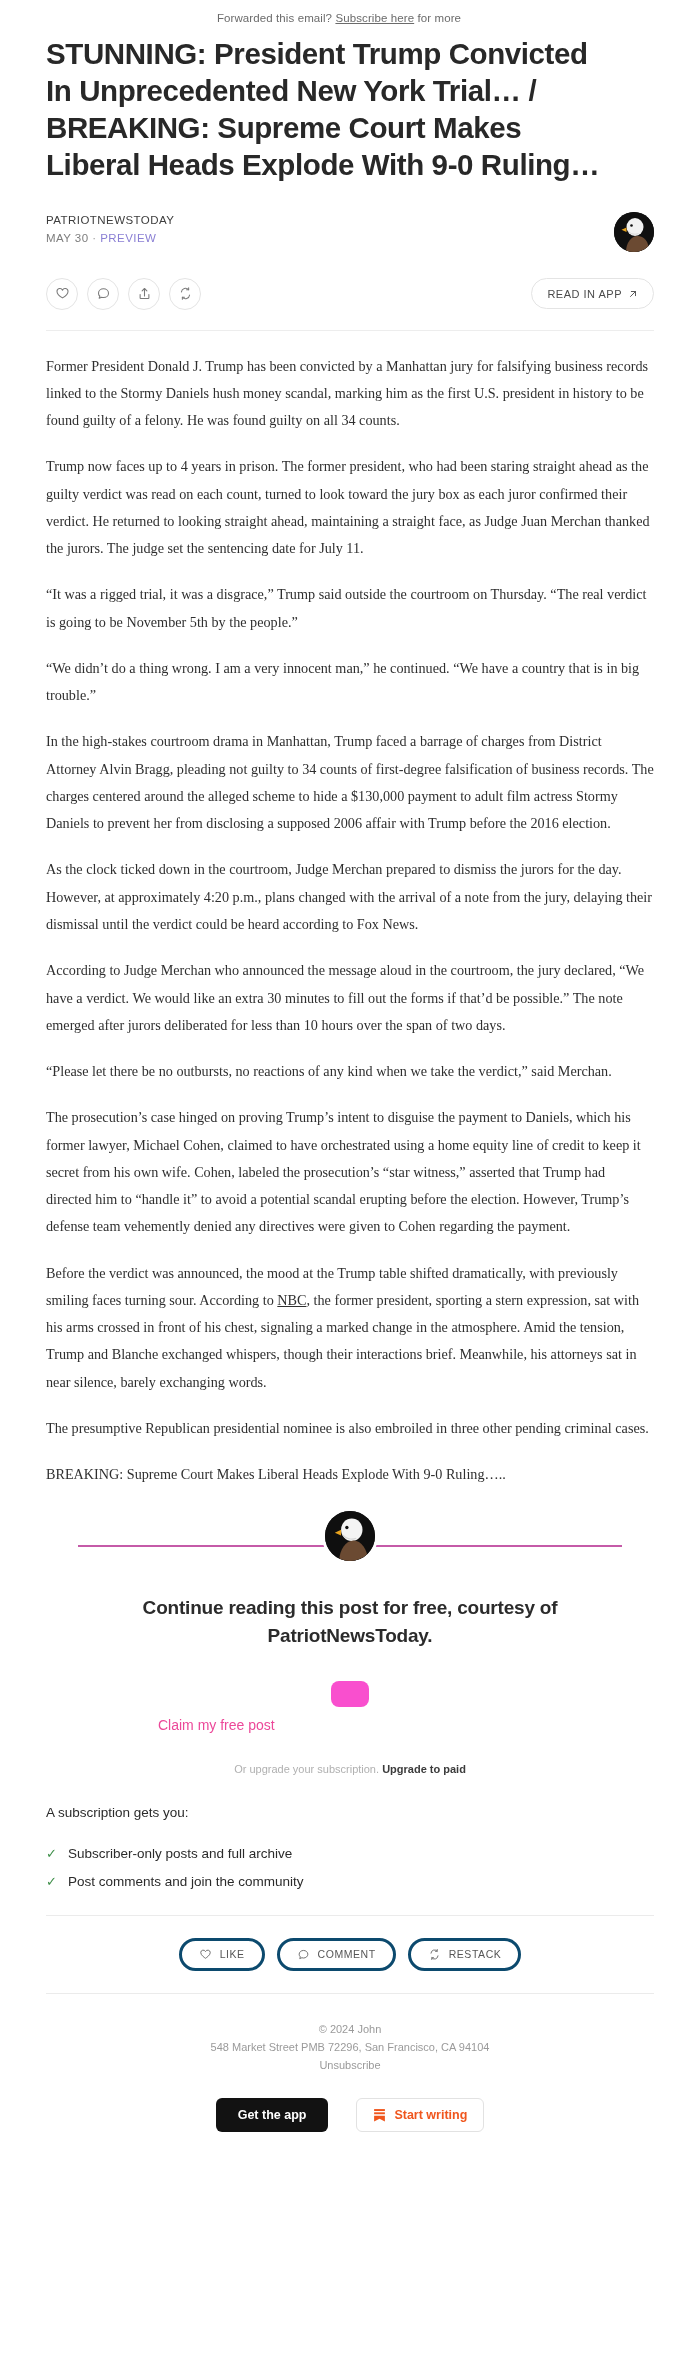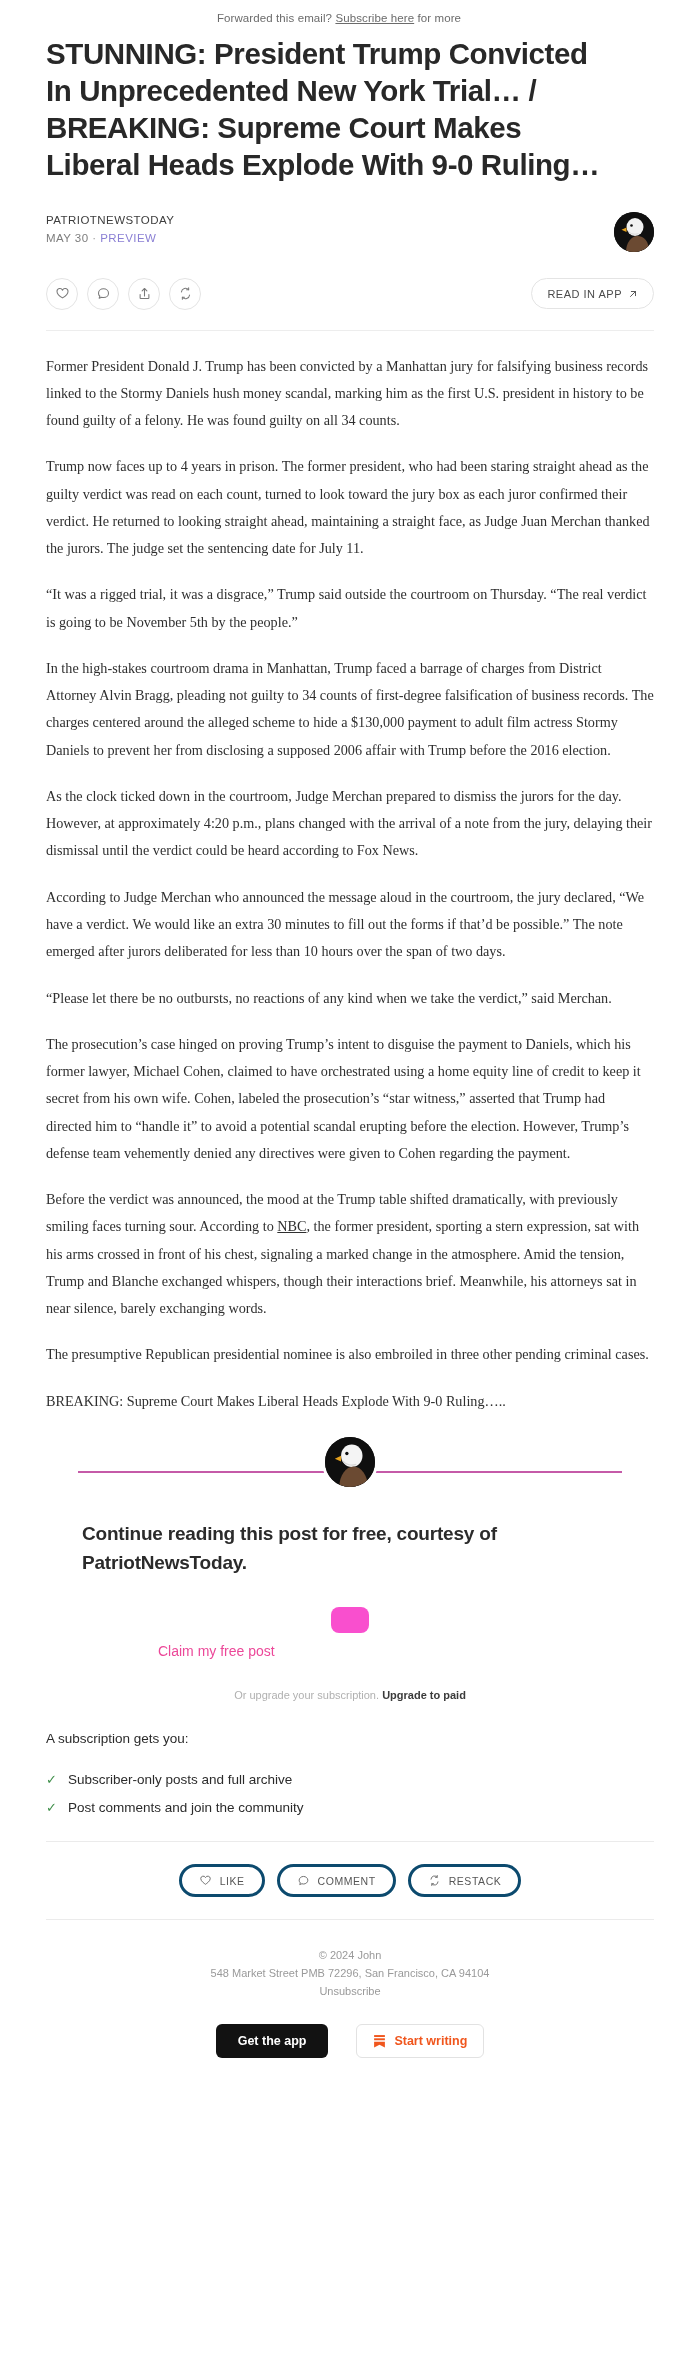"“We didn’t do a thing" p { html: none -> <p>“We didn’t do a thing wrong. I am a very innocent man,” he continued. “We have a country that is in big trouble.”</p> }
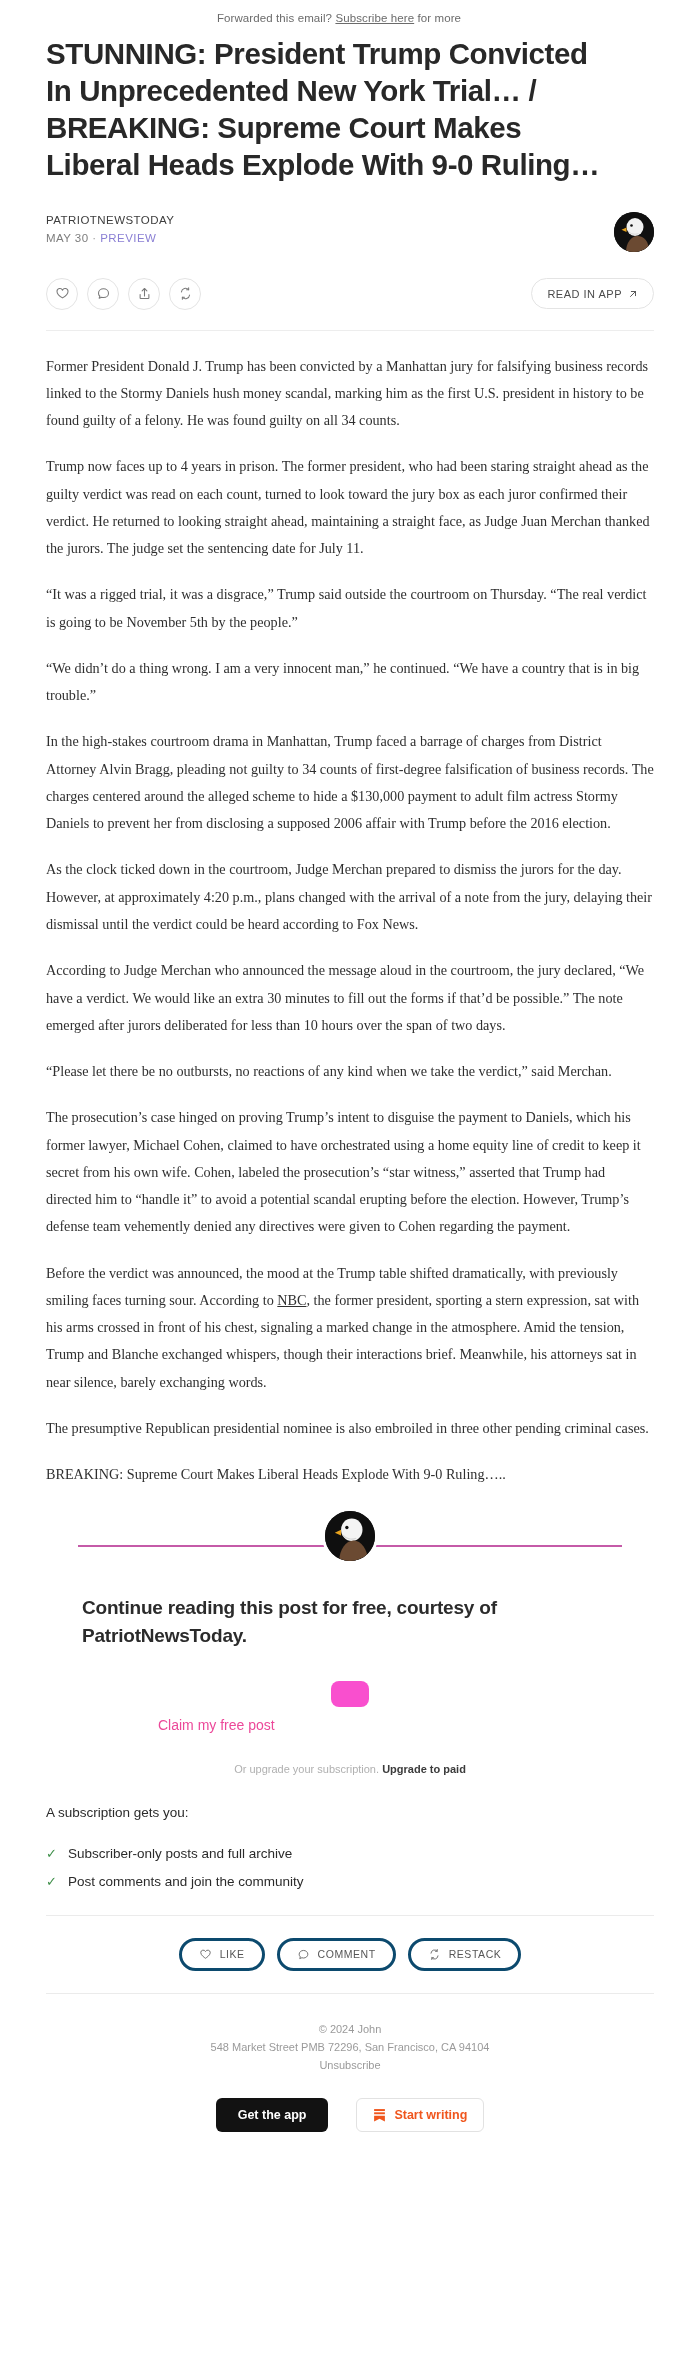"Continue reading this post for" .paywall-heading { text-align: left -> center }
